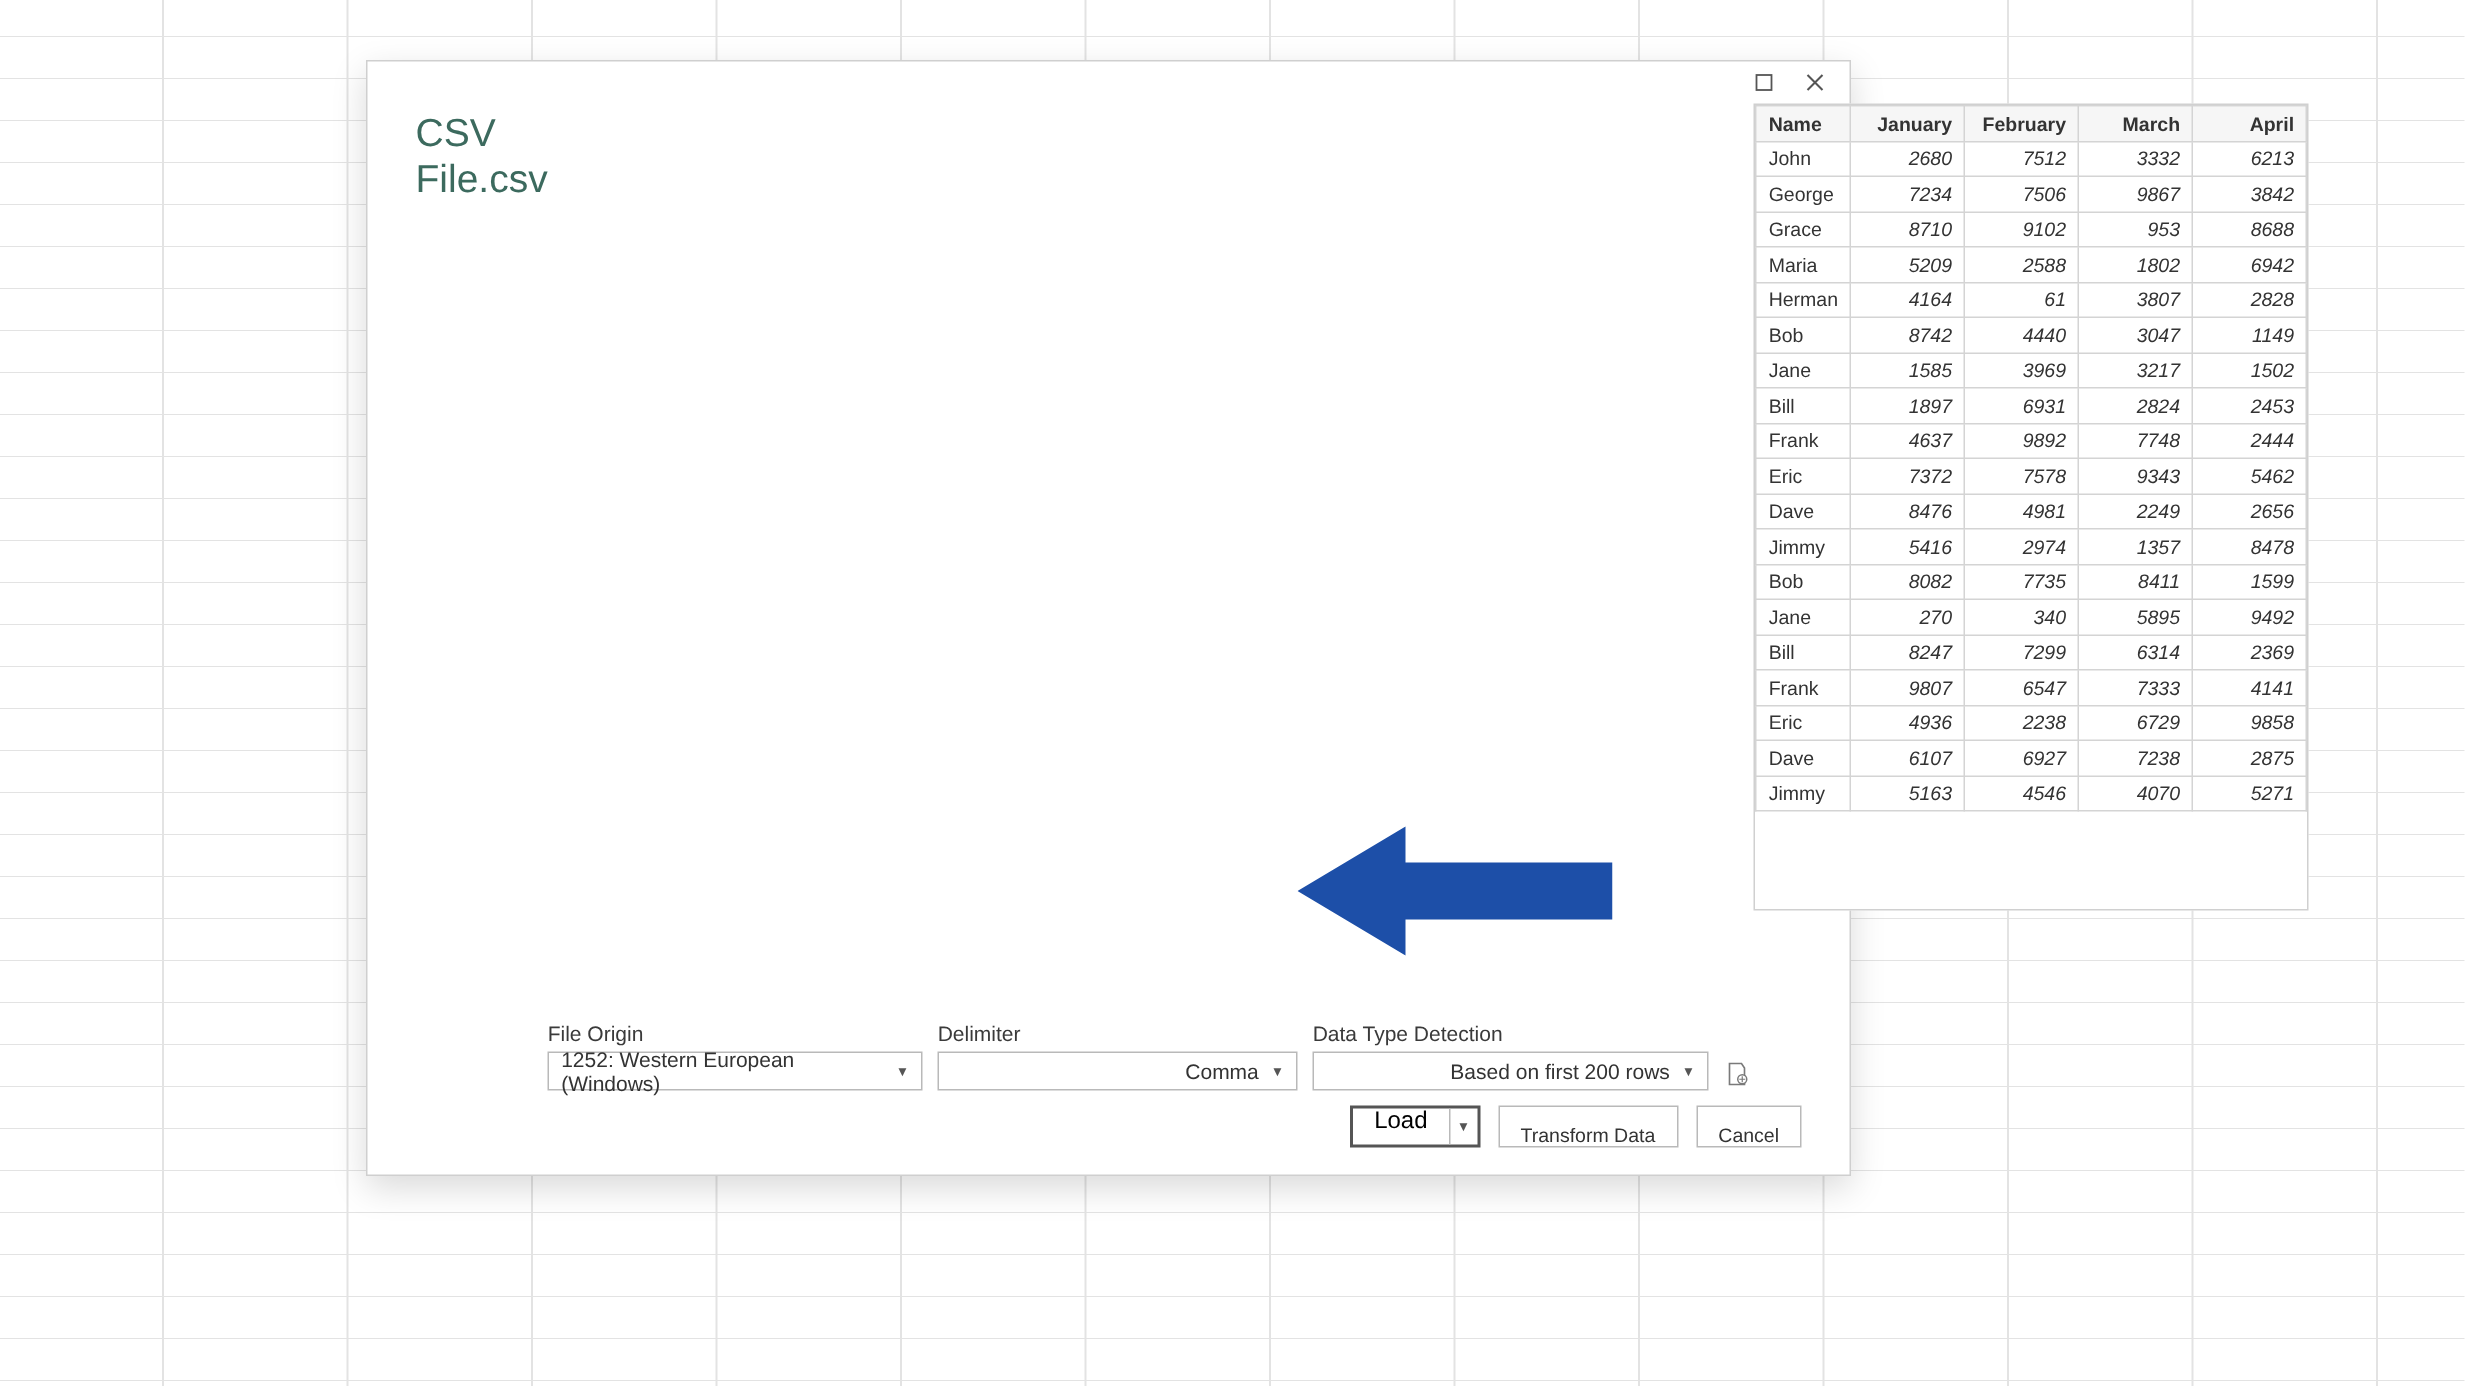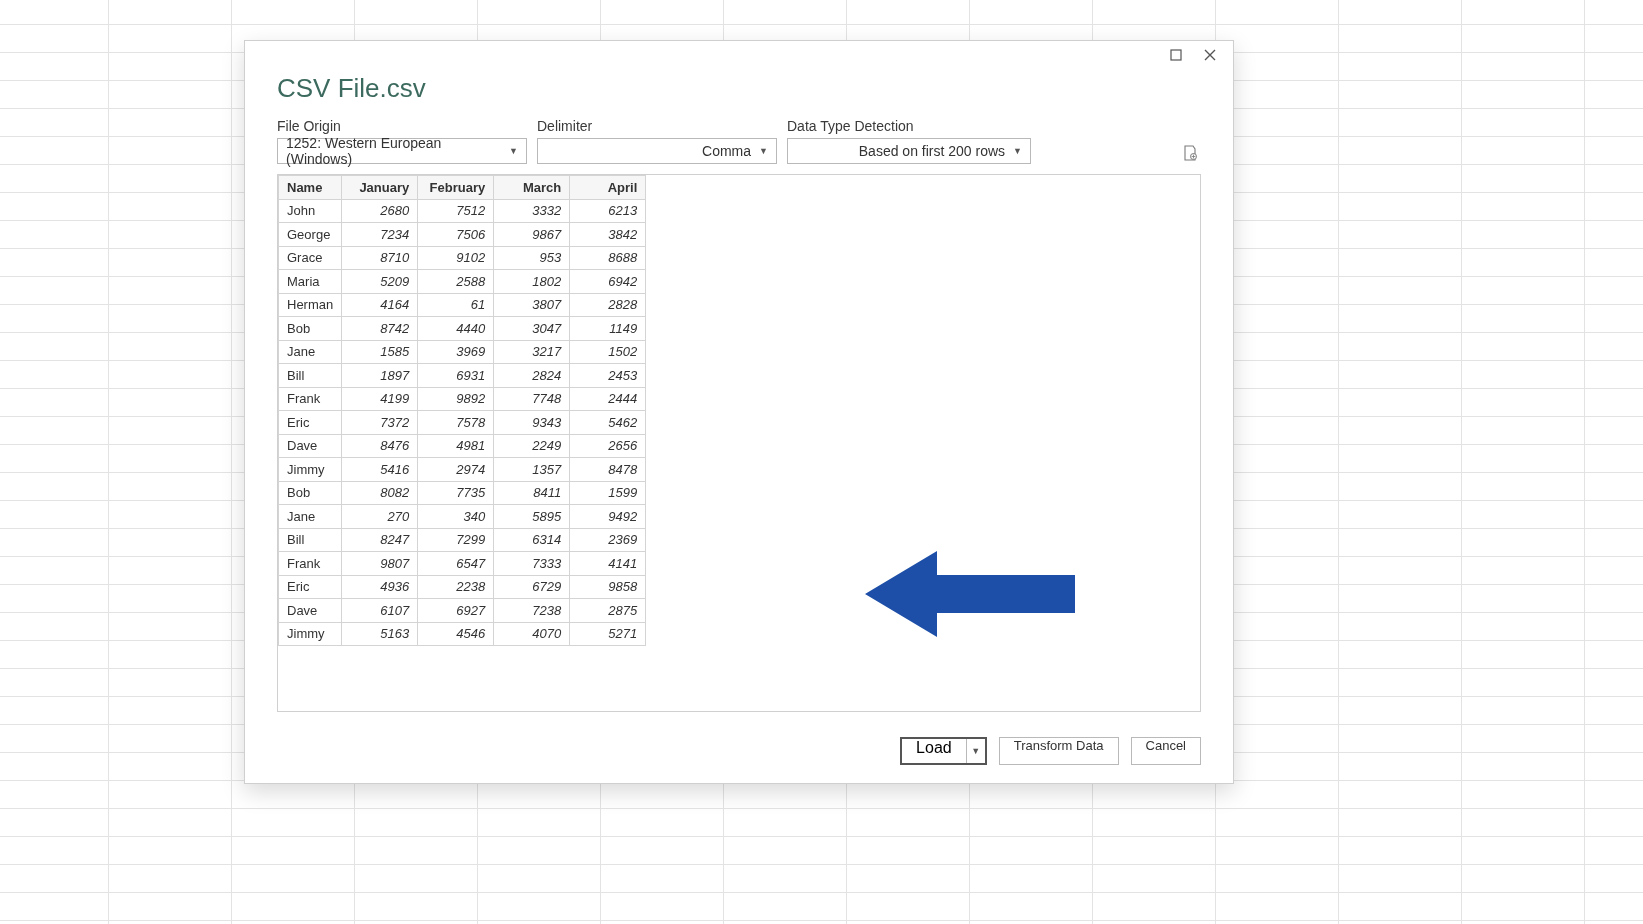"CSV File.csv" .dialog-body { flex-direction: column -> row }
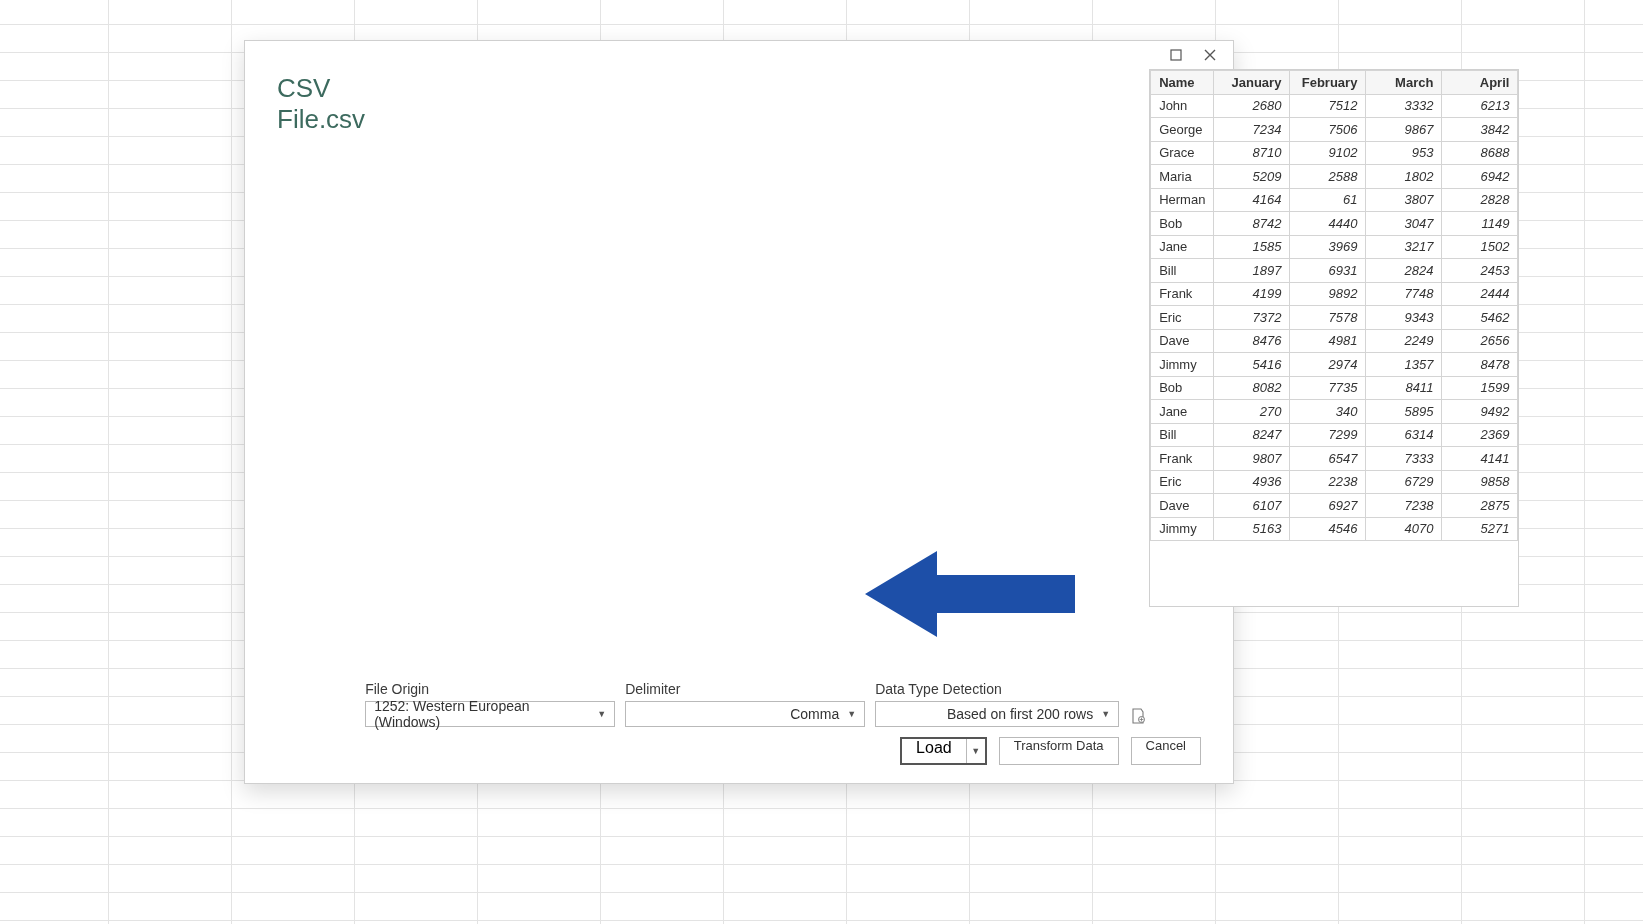"4199" td.num { text: 4199 -> 4637 }
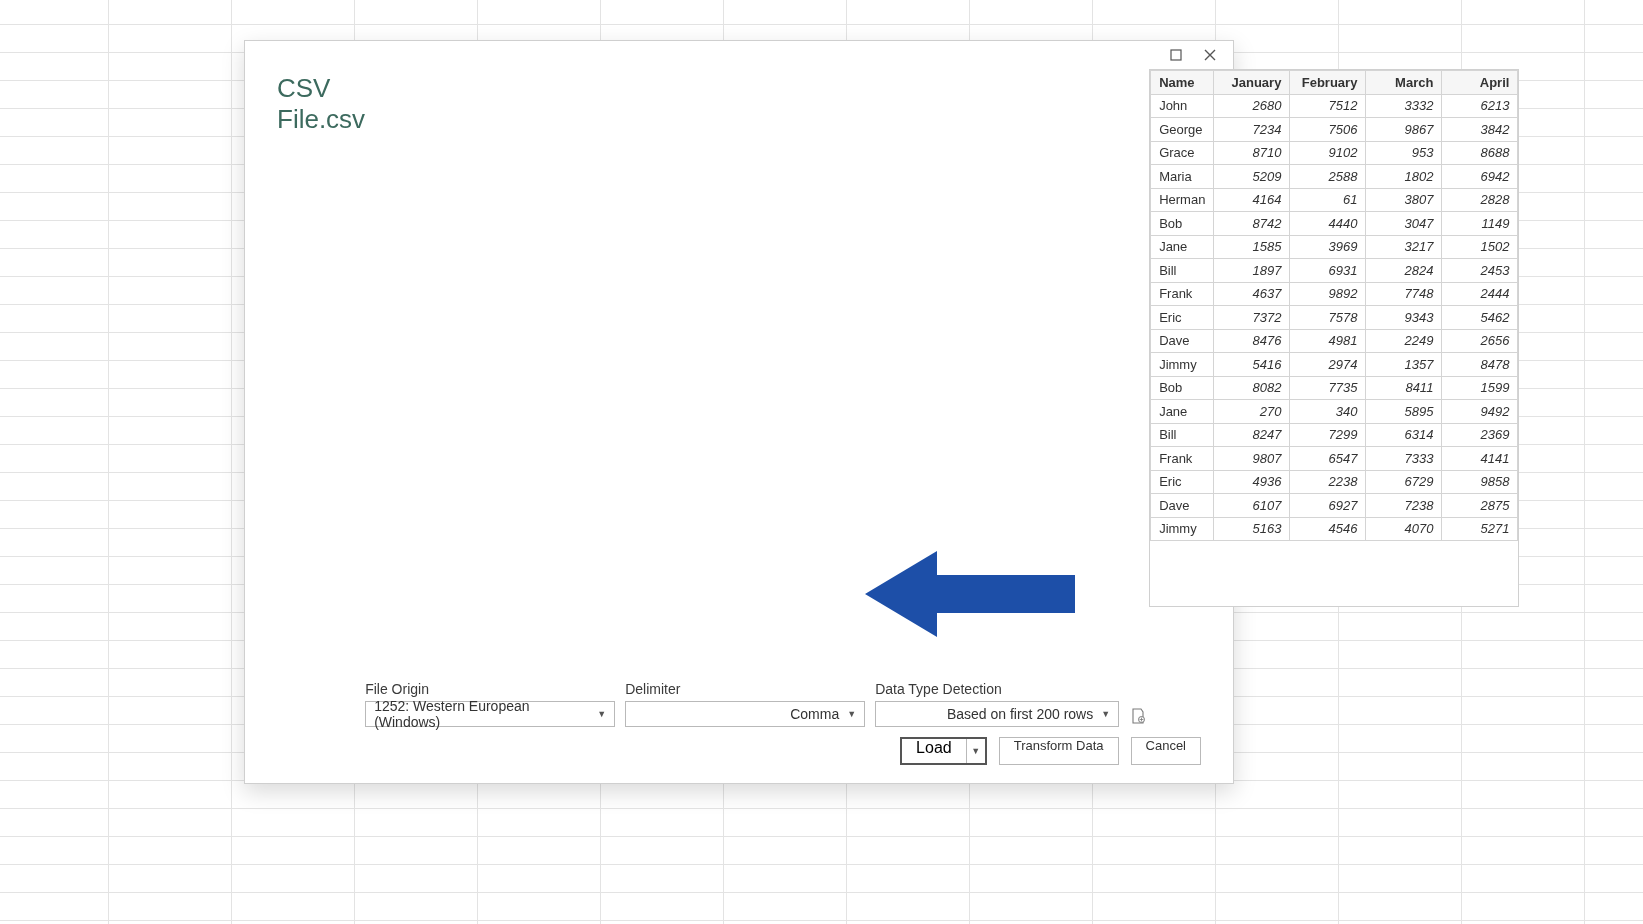"Based on first 200 rows" #c-detection { width: 244px -> 264px }
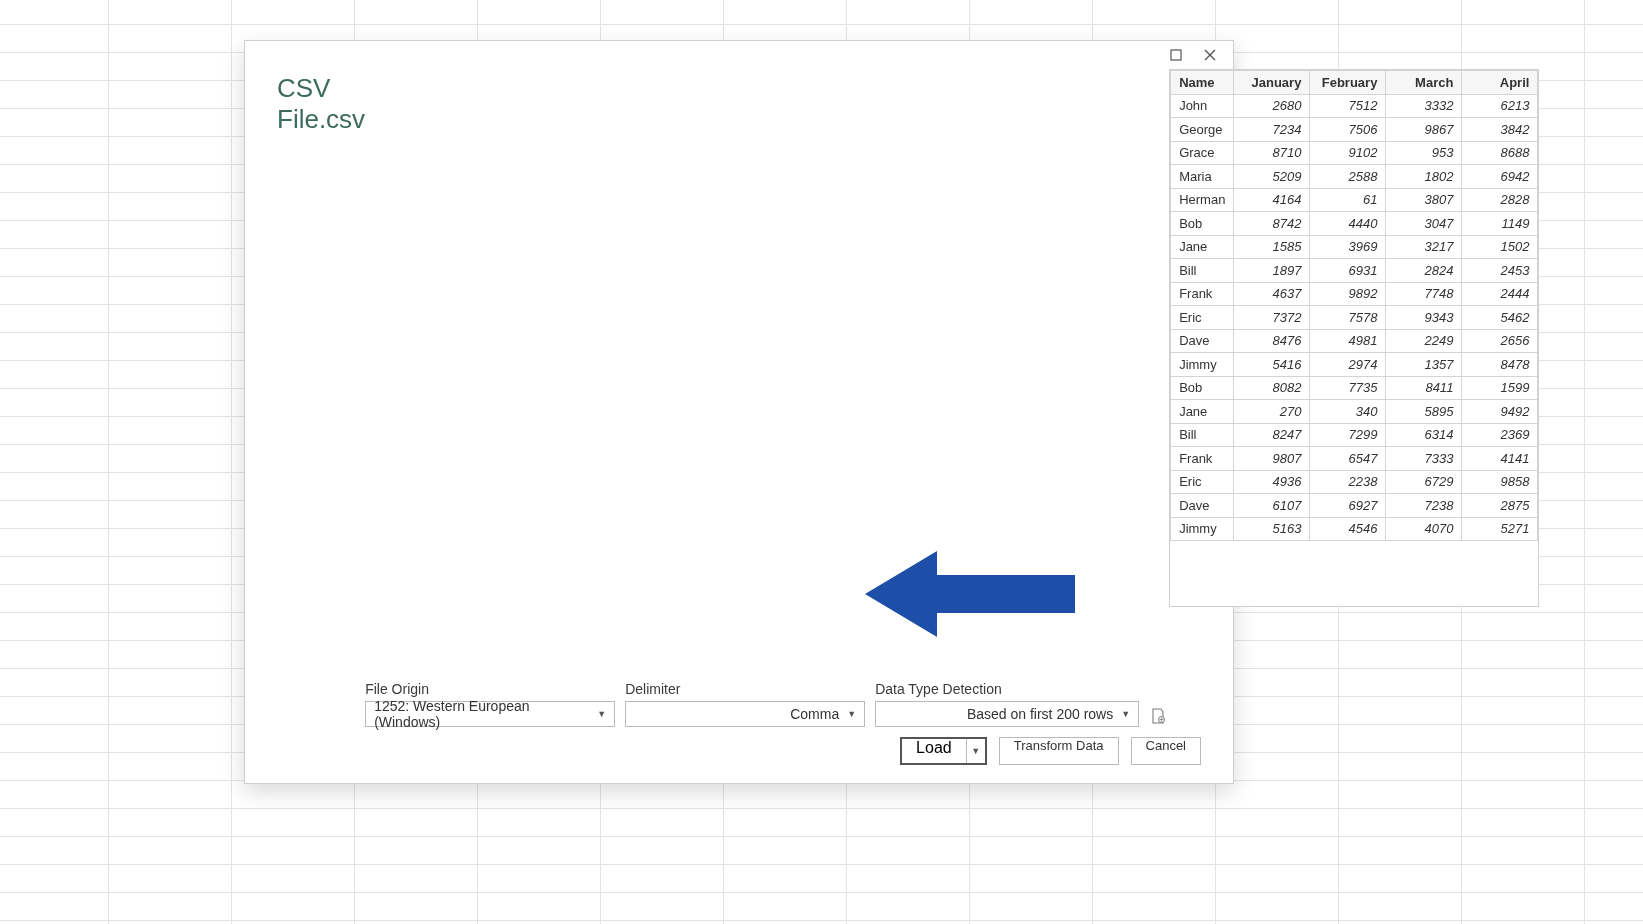"Transform Data" .btn { align-items: flex-start -> flex-end }
